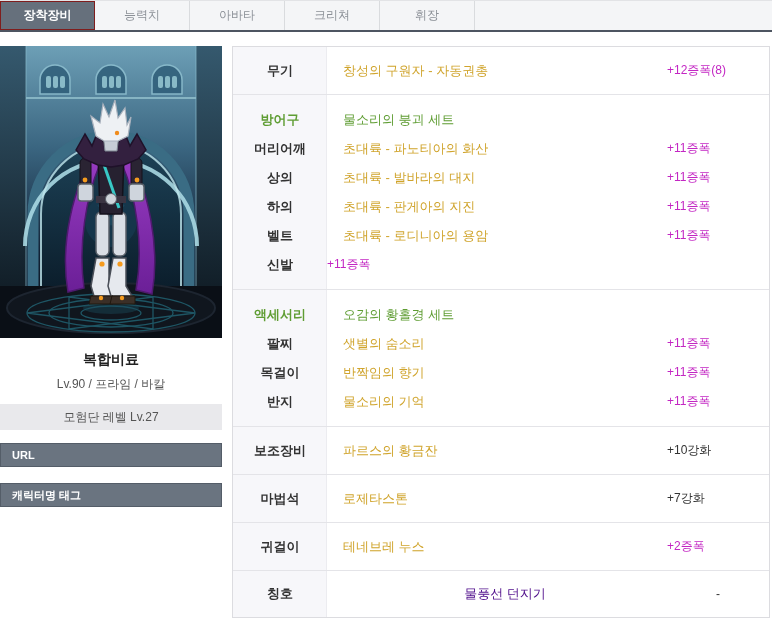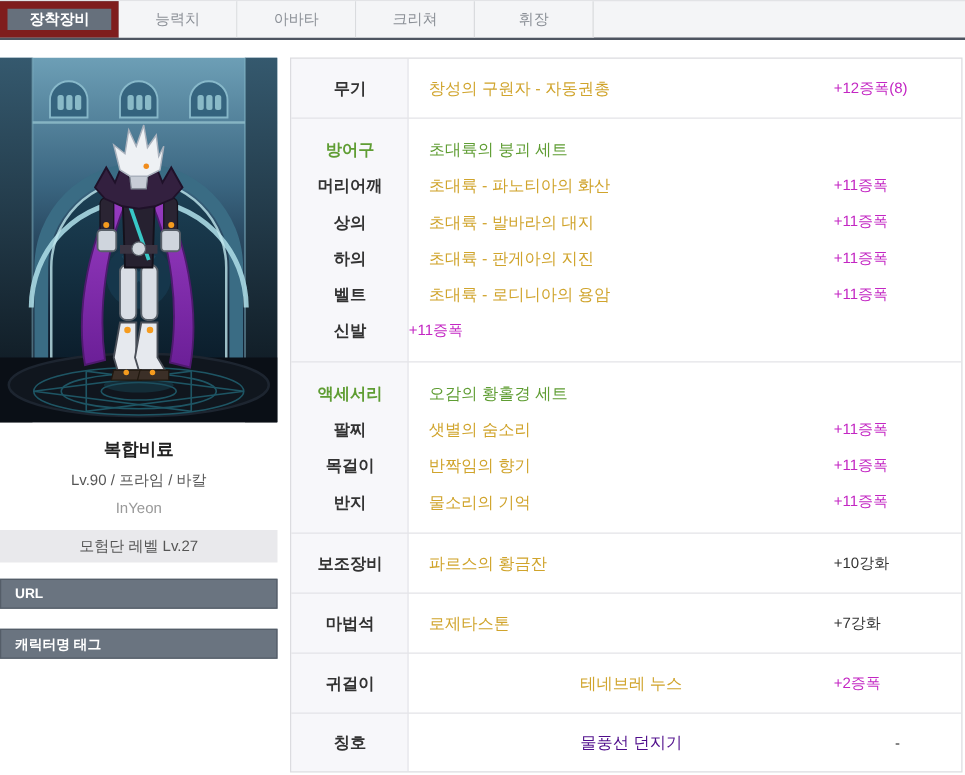"장착장비" .tab.active { border: 6px solid #7f1d1d -> 1px solid #7f1d1d }
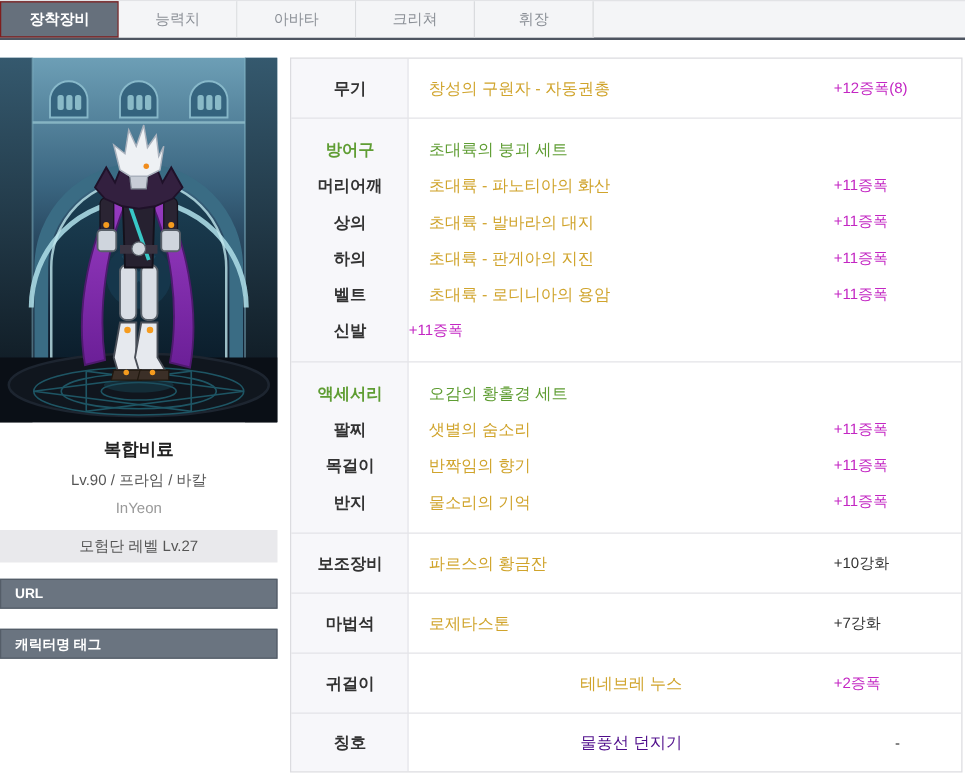"초대륙의 붕괴 세트" div.eq-item { text: 초대륙의 -> 물소리의 }
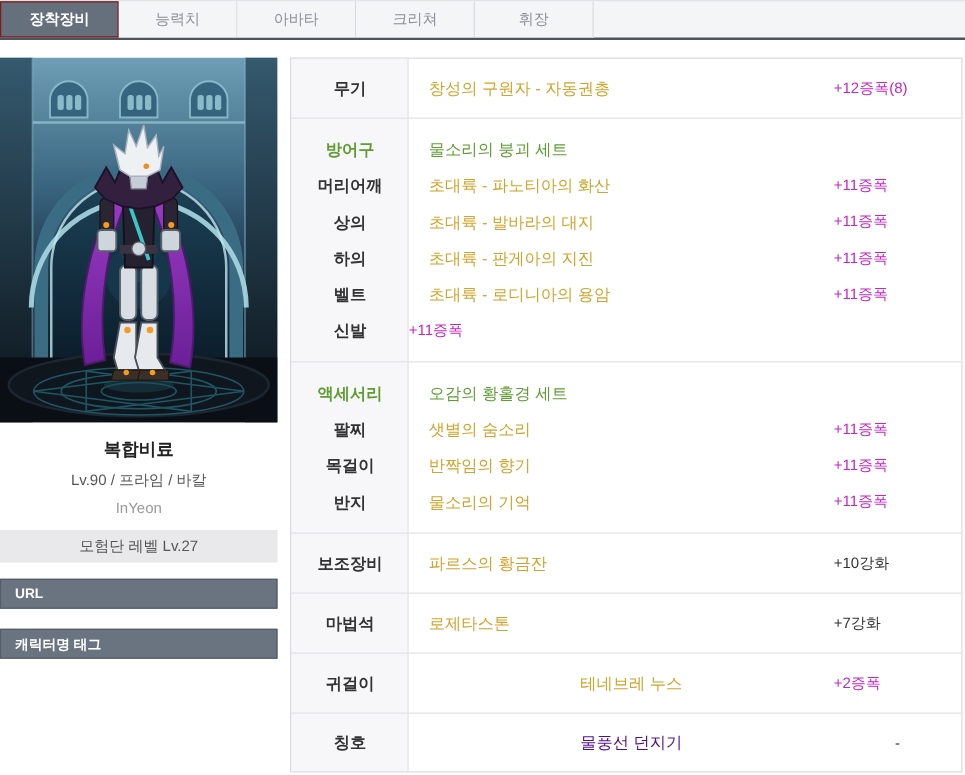"InYeon" div.char-account { html: <div>InYeon</div> -> none }
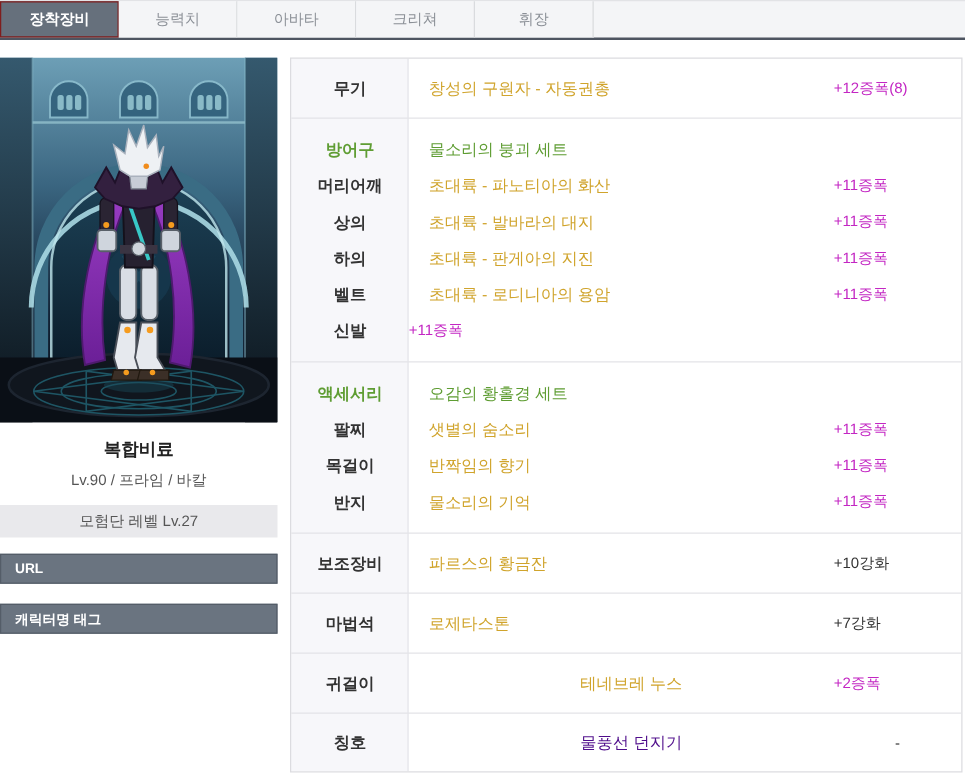"테네브레 누스" div.eq-item { text-align: center -> none }
